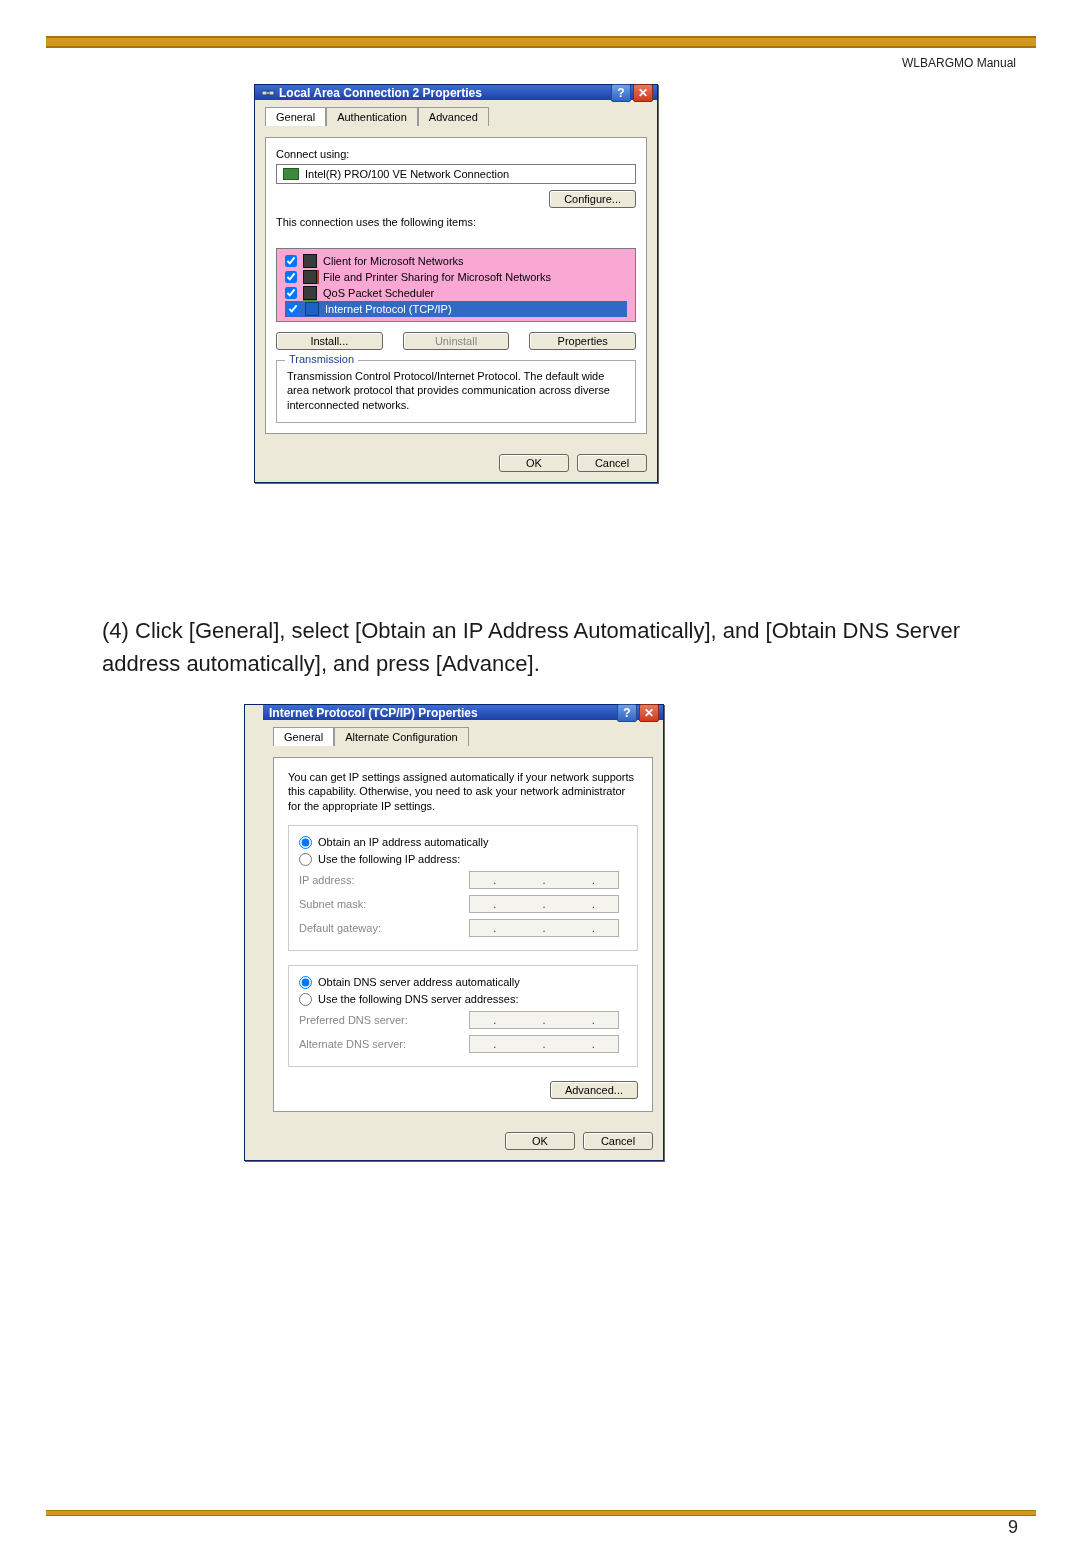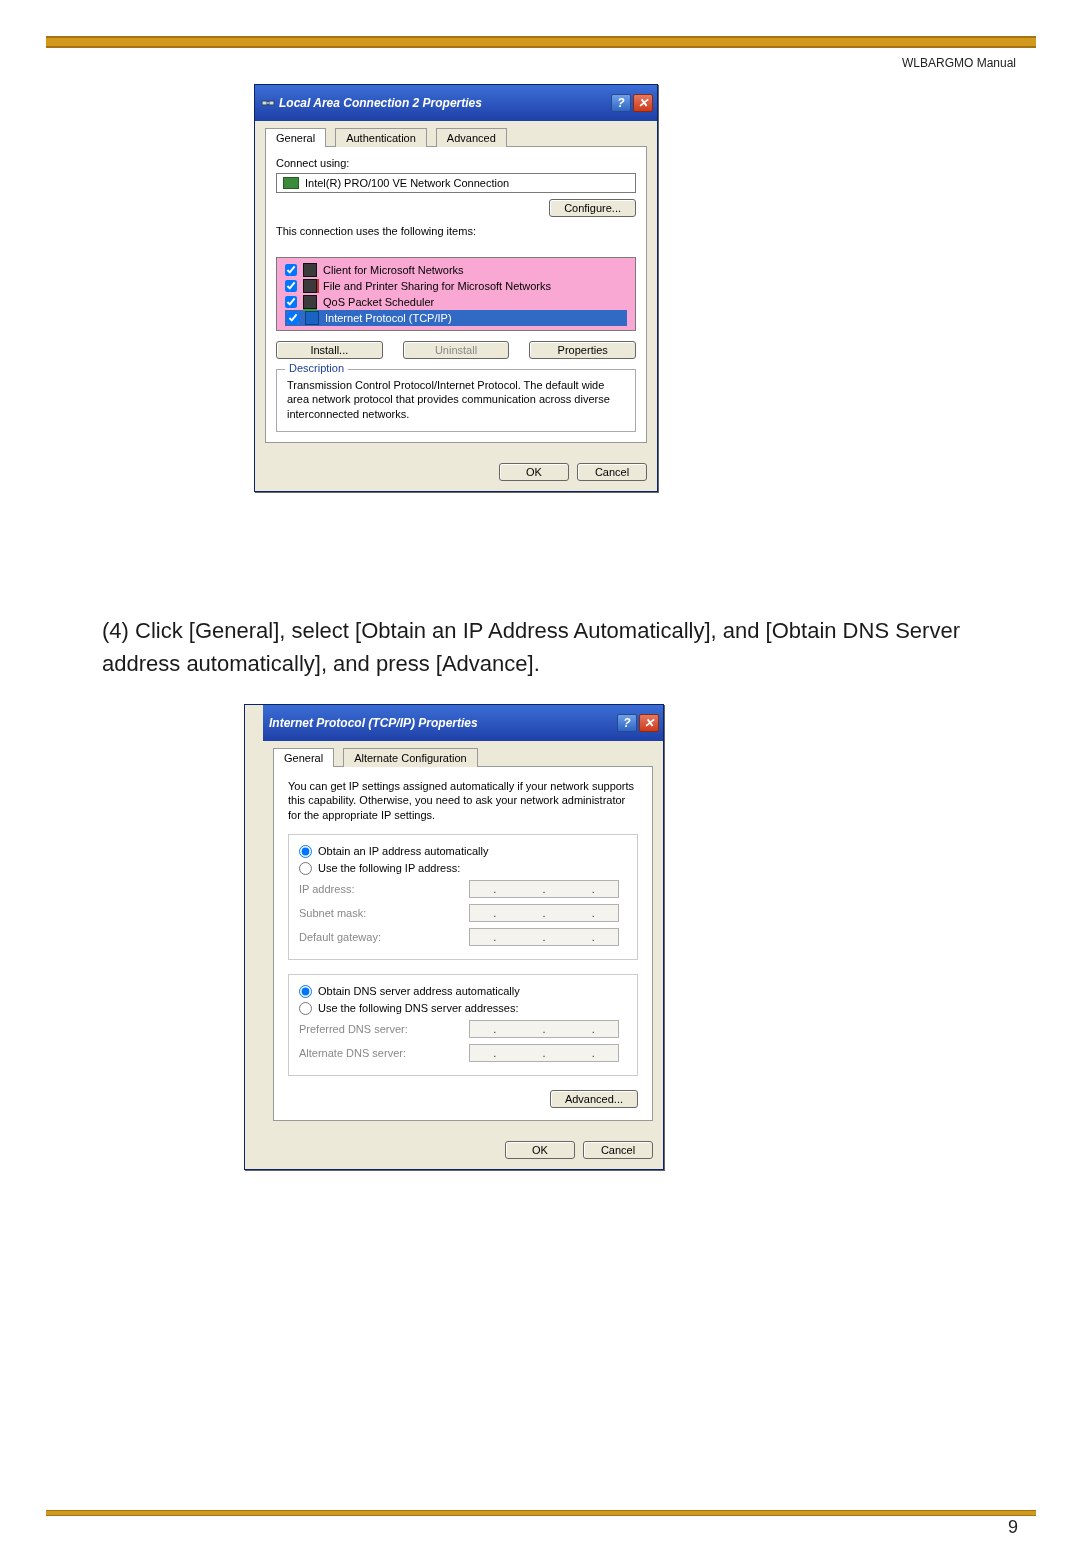"Local Area Connection 2 Properties" .titlebar { font-style: italic -> none; height: 36px -> 15px }
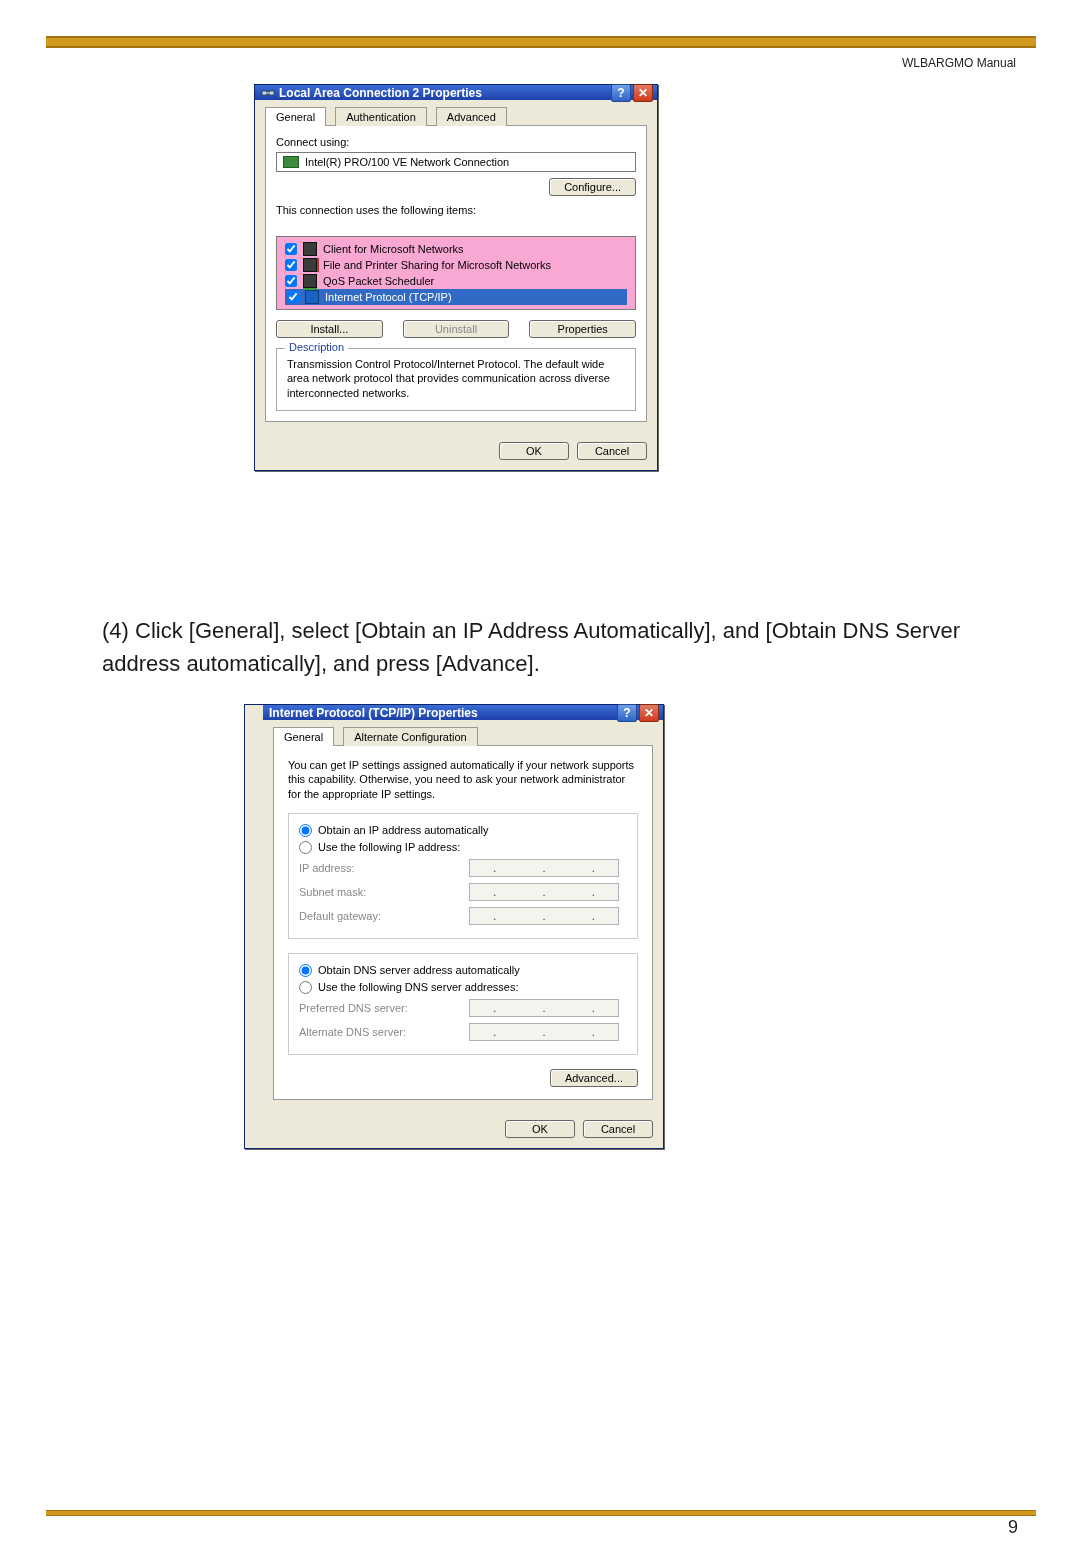"General" .tabs { gap: 9px -> 0; margin-bottom: 0 -> 12px }
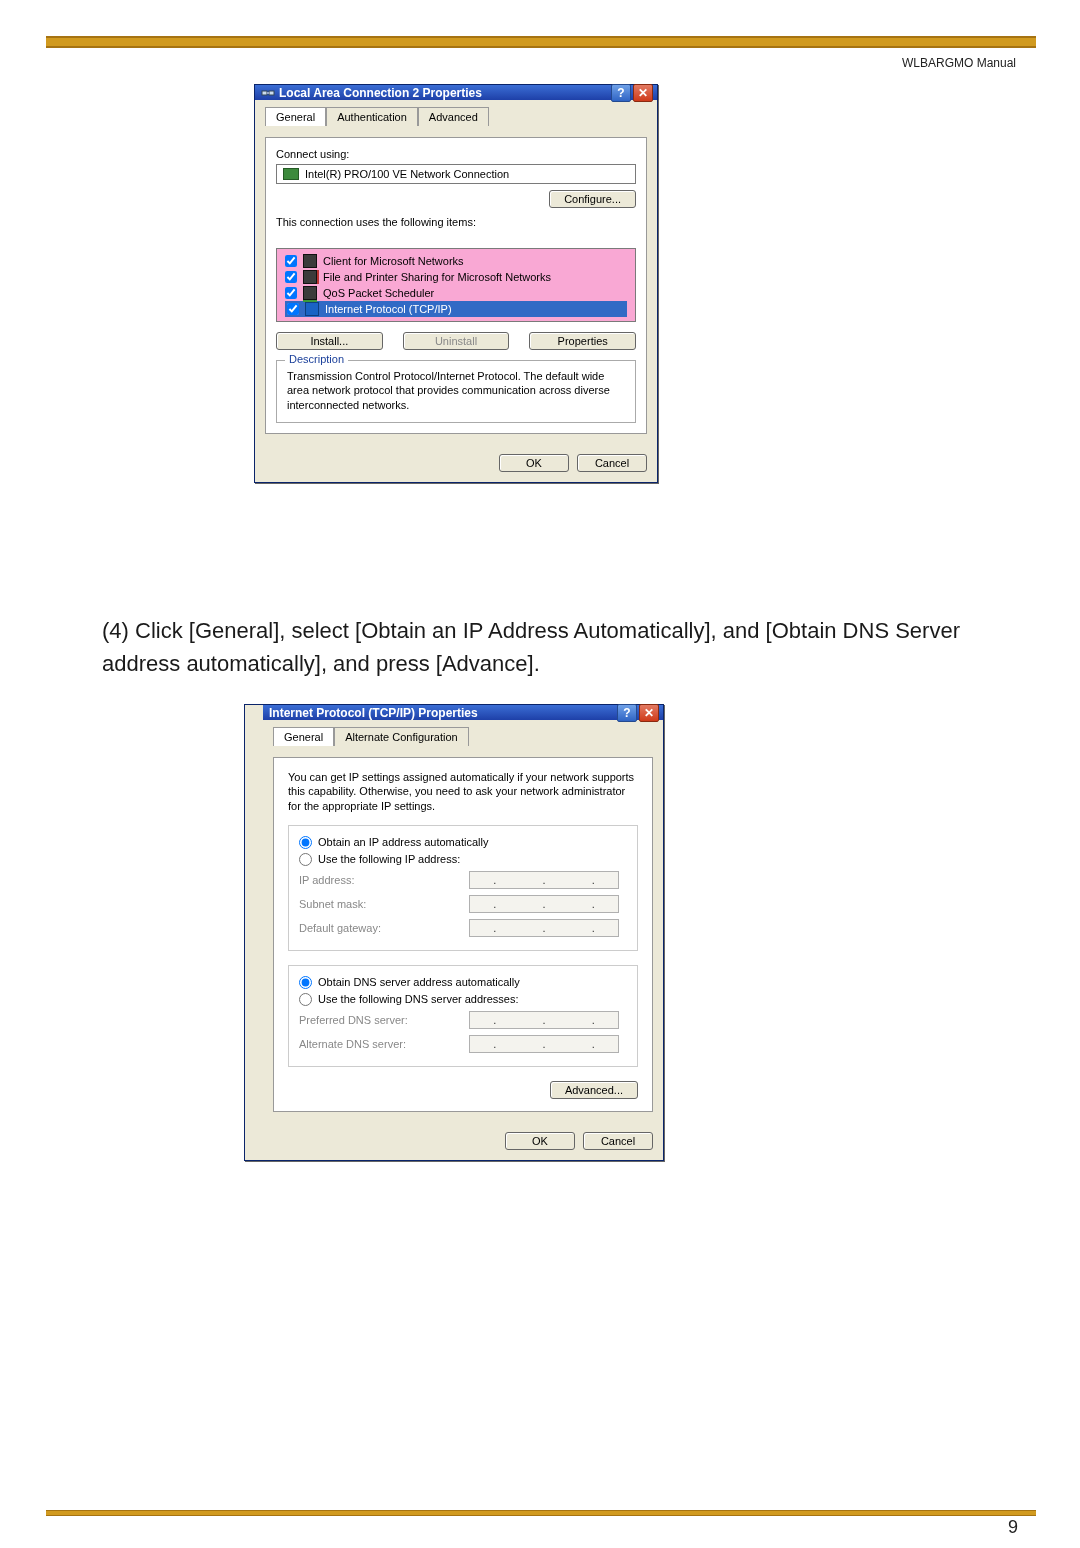"Description" span.legend { text: Description -> Transmission }
